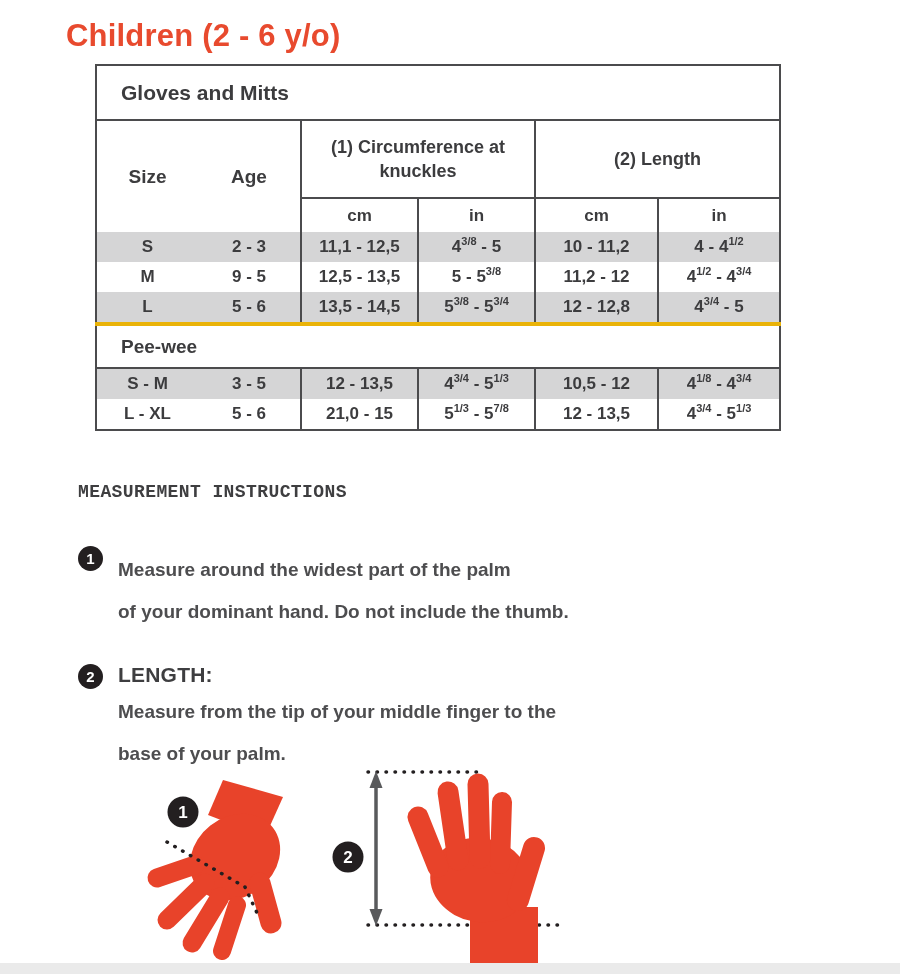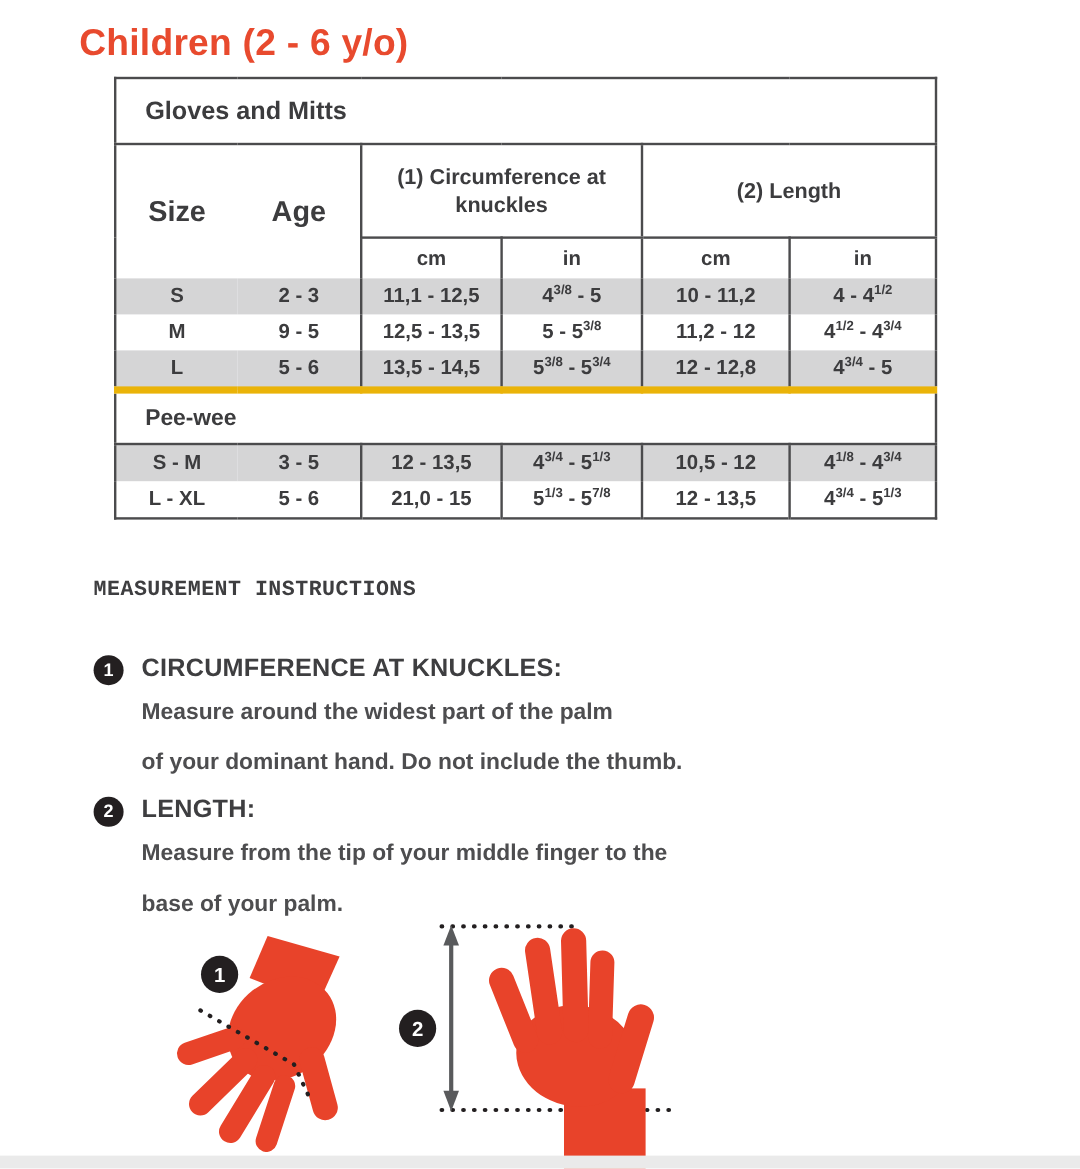"Size" tr.col-head td.axis-head { font-size: 24px -> 19px }
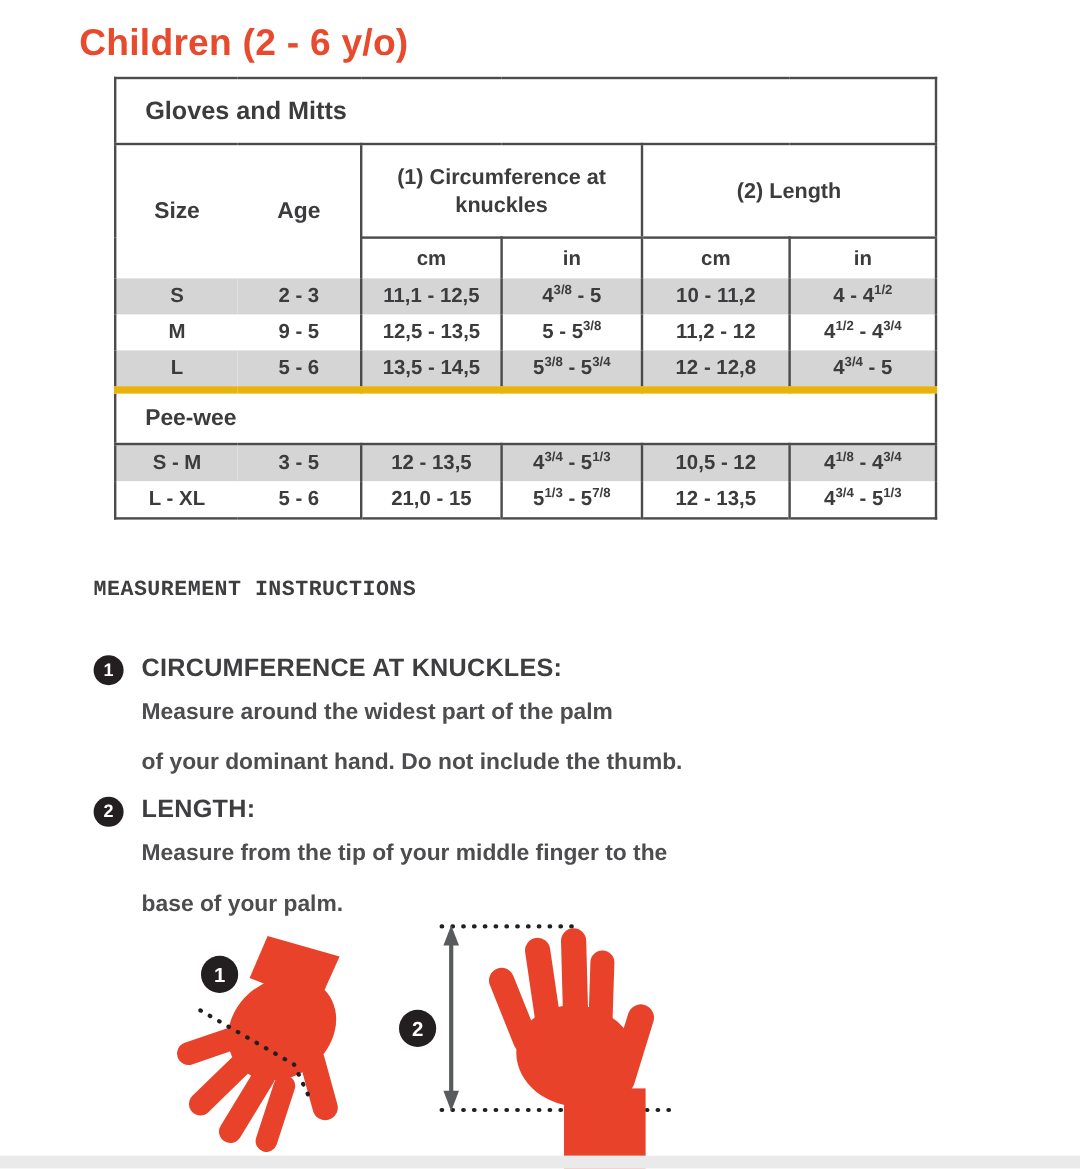"Pee-wee" tr.section-row td { border-top: 6px solid #eab308 -> 4px solid #eab308 }
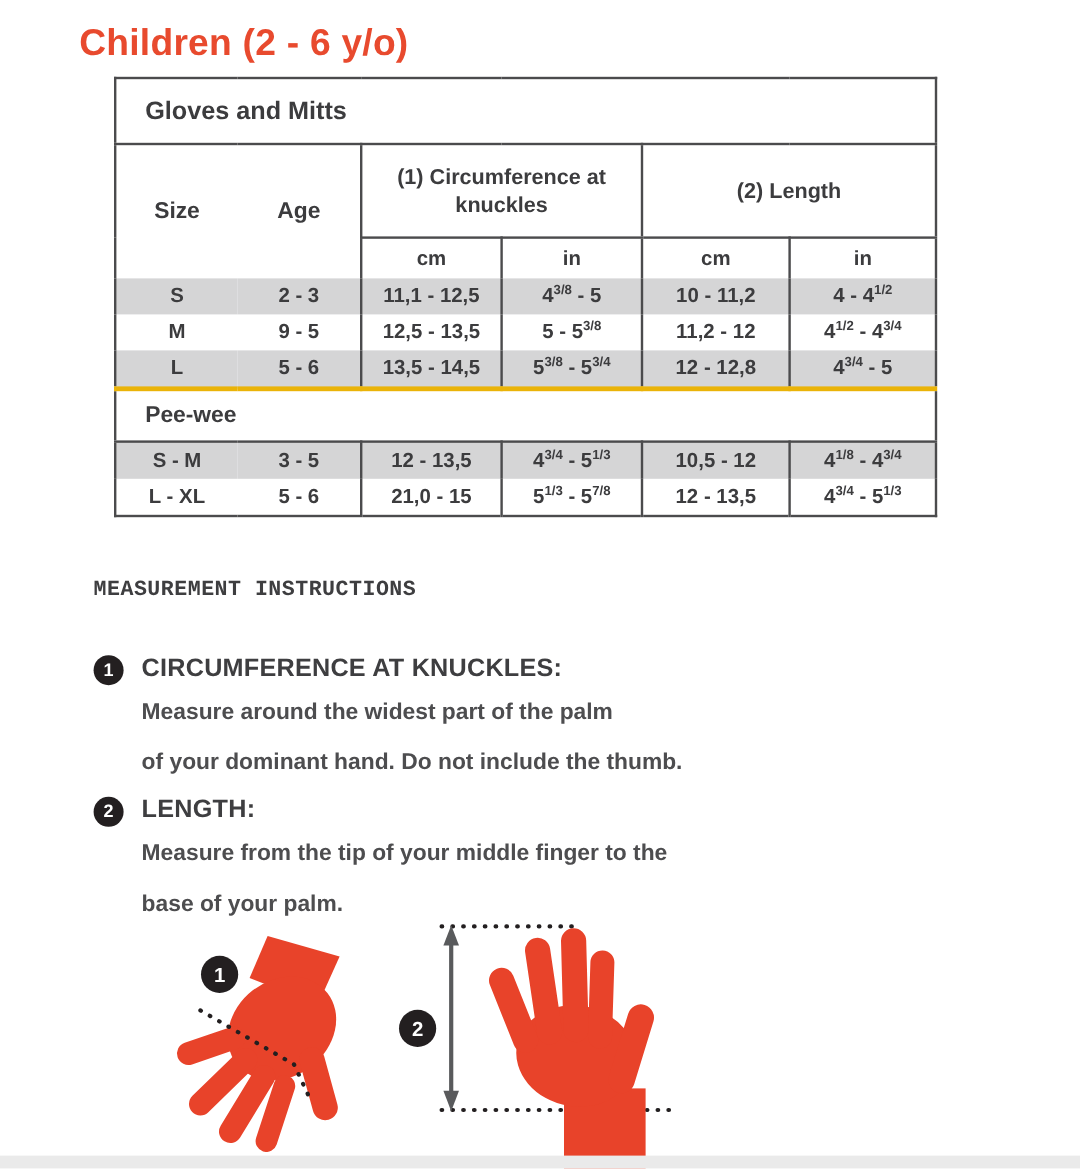"CIRCUMFERENCE AT KNUCKLES:" div.instr-title { html: <div>CIRCUMFERENCE AT KNUCKLES:</div> -> none }
